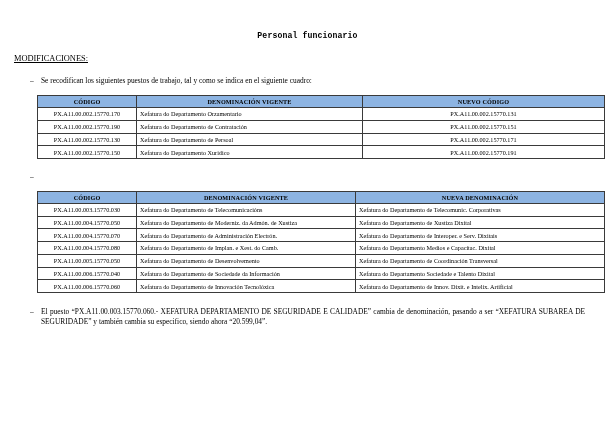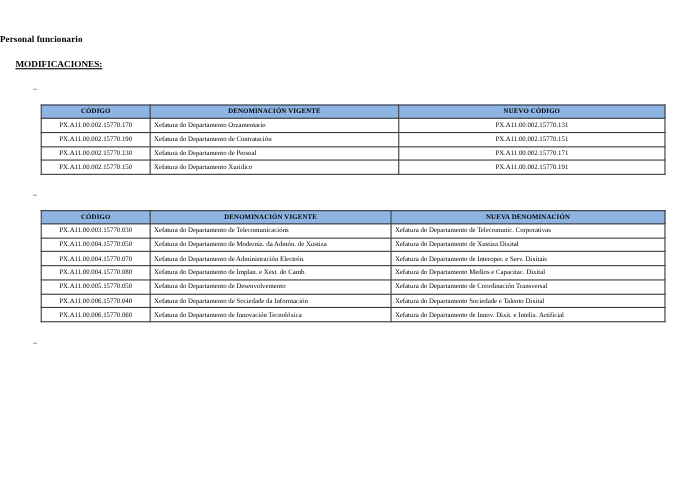"Personal funcionario" .doc-title { font-family: none -> Liberation Mono, monospace; text-align: left -> center }
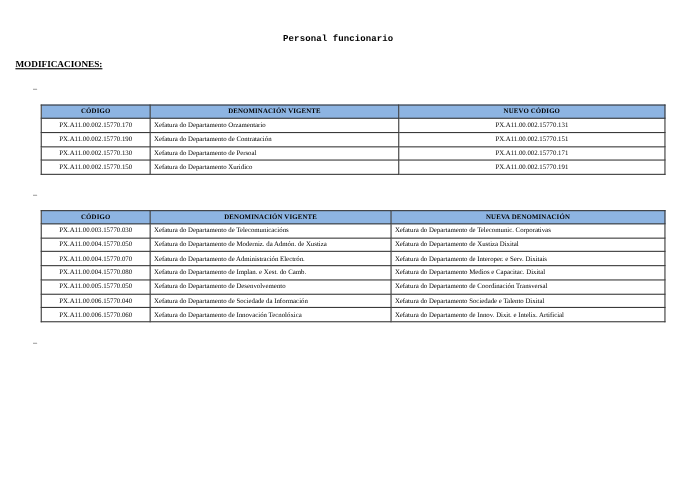"MODIFICACIONES:" .section-heading { font-weight: bold -> normal }
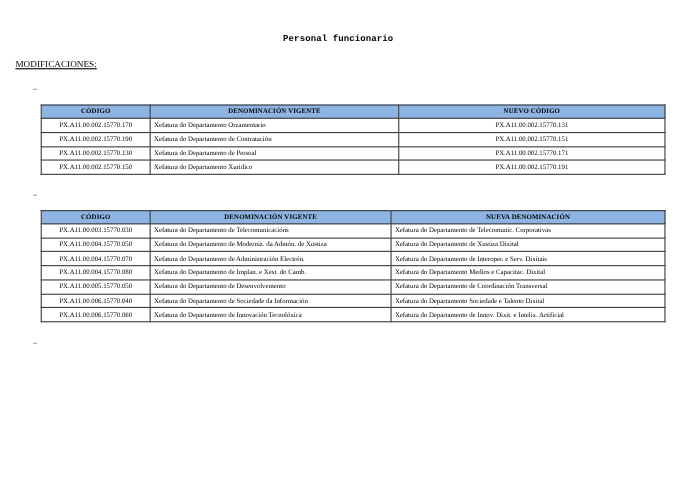"Se recodifican los siguientes puestos" span.bullet-text { html: none -> <span>Se recodifican los siguientes puestos de trabajo, tal y como se indica en el siguiente cuadro:</span> }
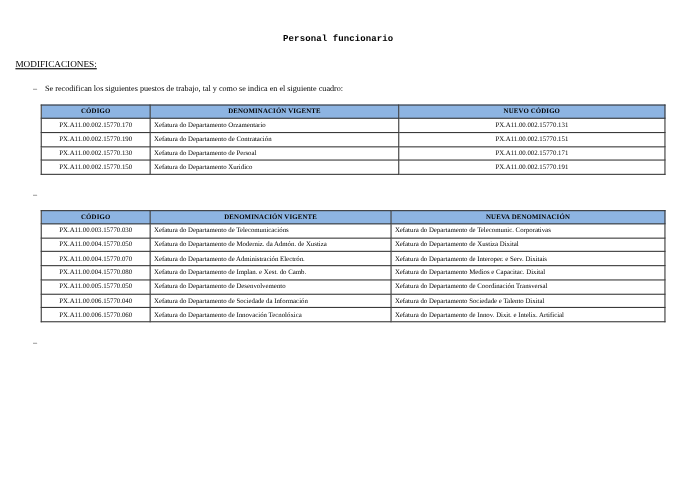"El puesto “PX.A11.00.003.15770.060.-" span.bullet-text { html: none -> <span>El puesto “PX.A11.00.003.15770.060.- XEFATURA DEPARTAMENTO DE SEGURIDADE E CALIDADE” cambia de denominación, pasando a ser “XEFATURA SUBAREA DE SEGURIDADE” y también cambia su especifico, siendo ahora “20.599,04”.</span> }
